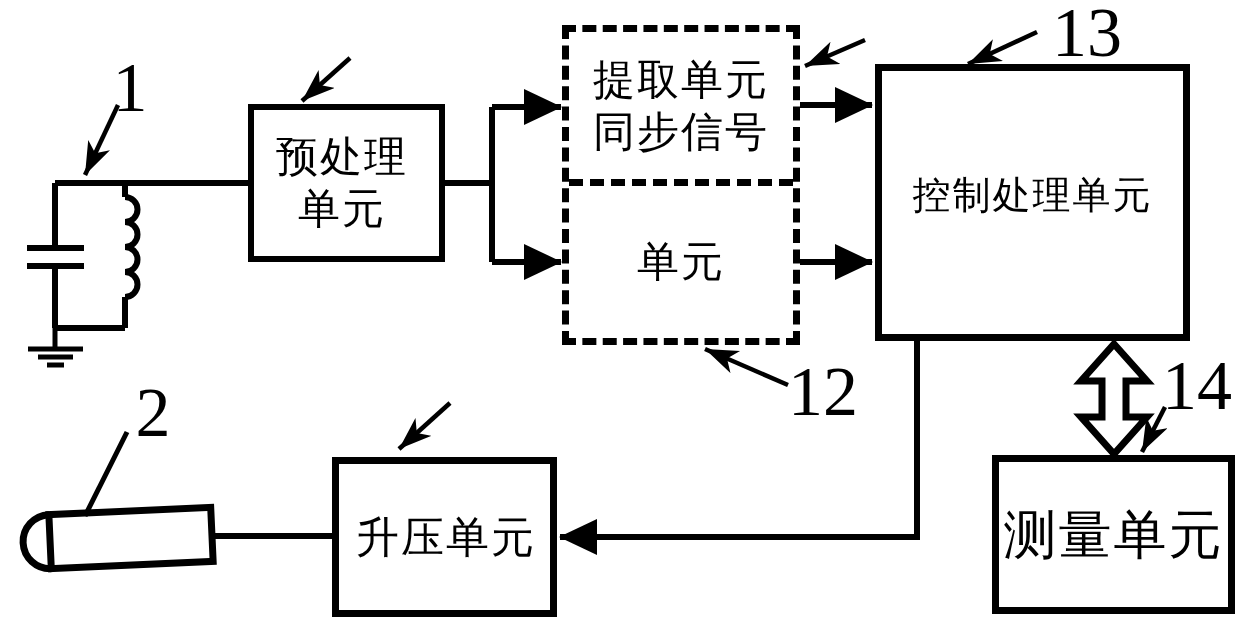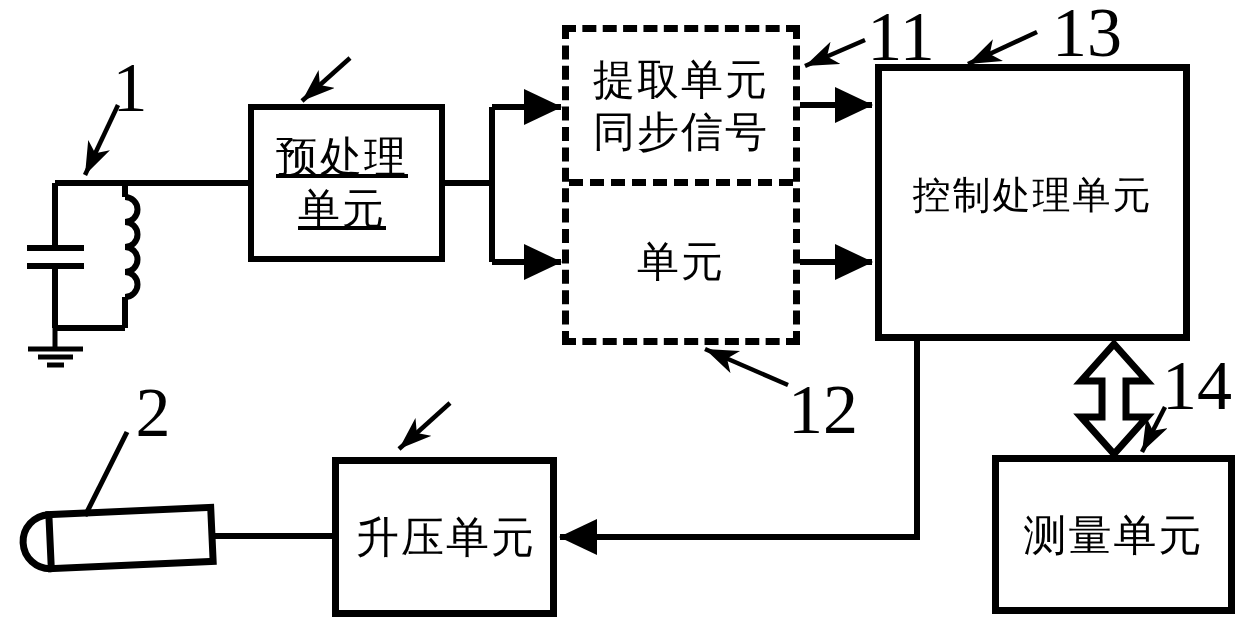"11" div.reflabel { html: <div>11</div> -> none }
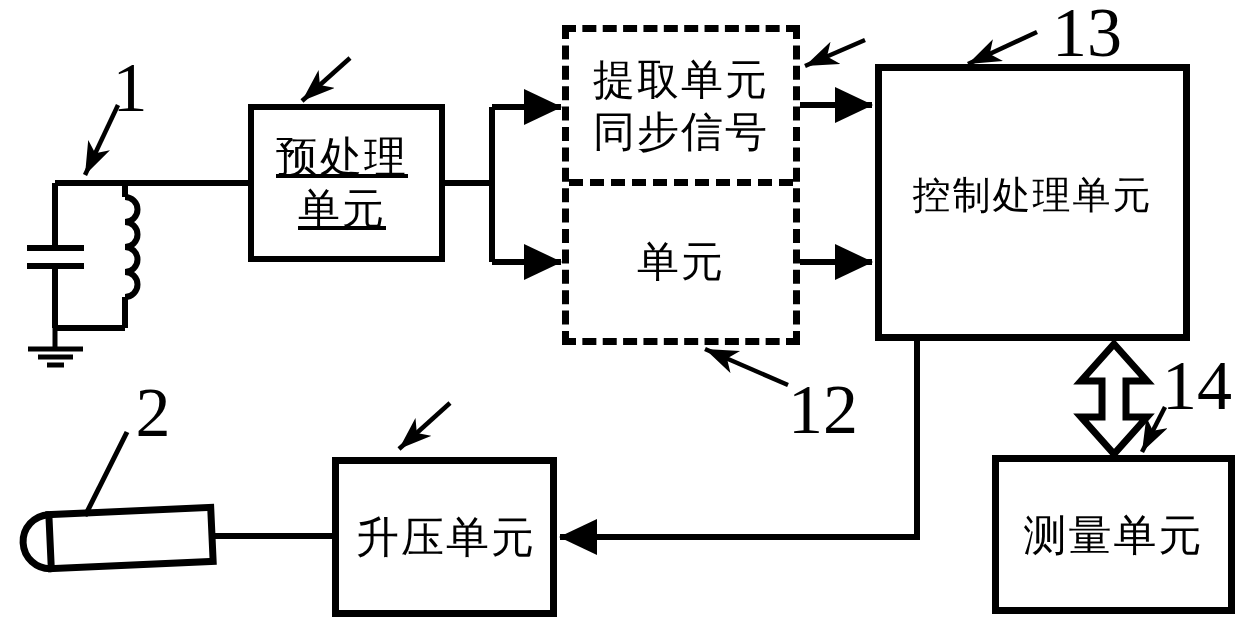"预处理" div.blocktext { text-decoration: underline -> none }
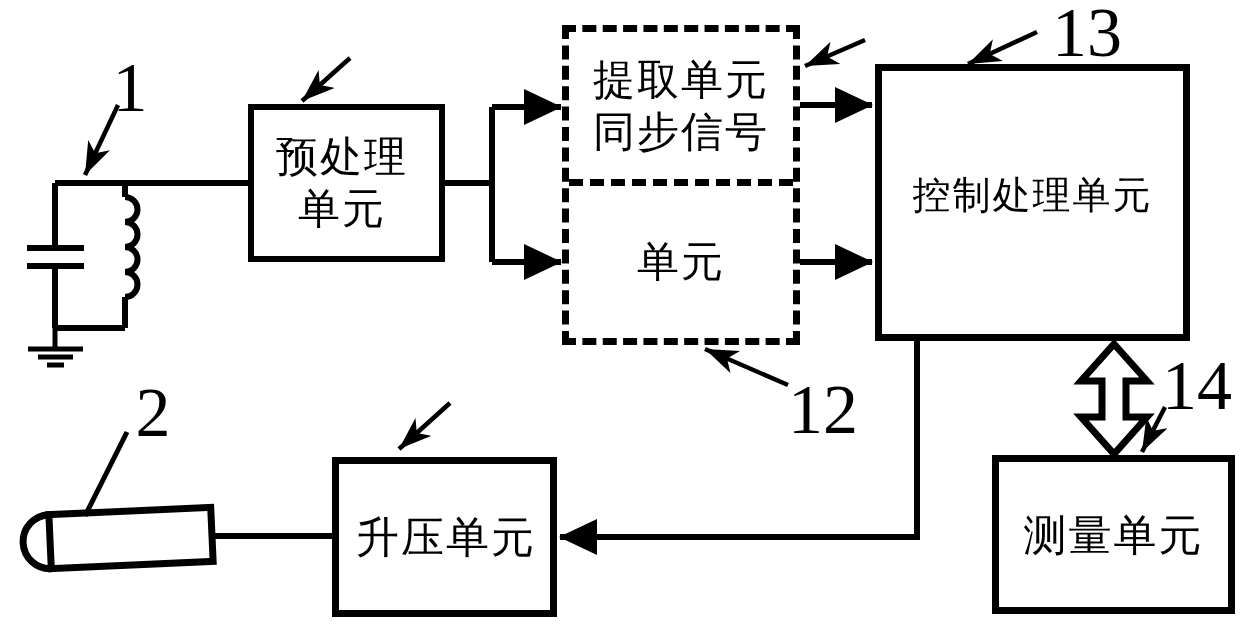"12" div.reflabel { margin-top: 18px -> none }
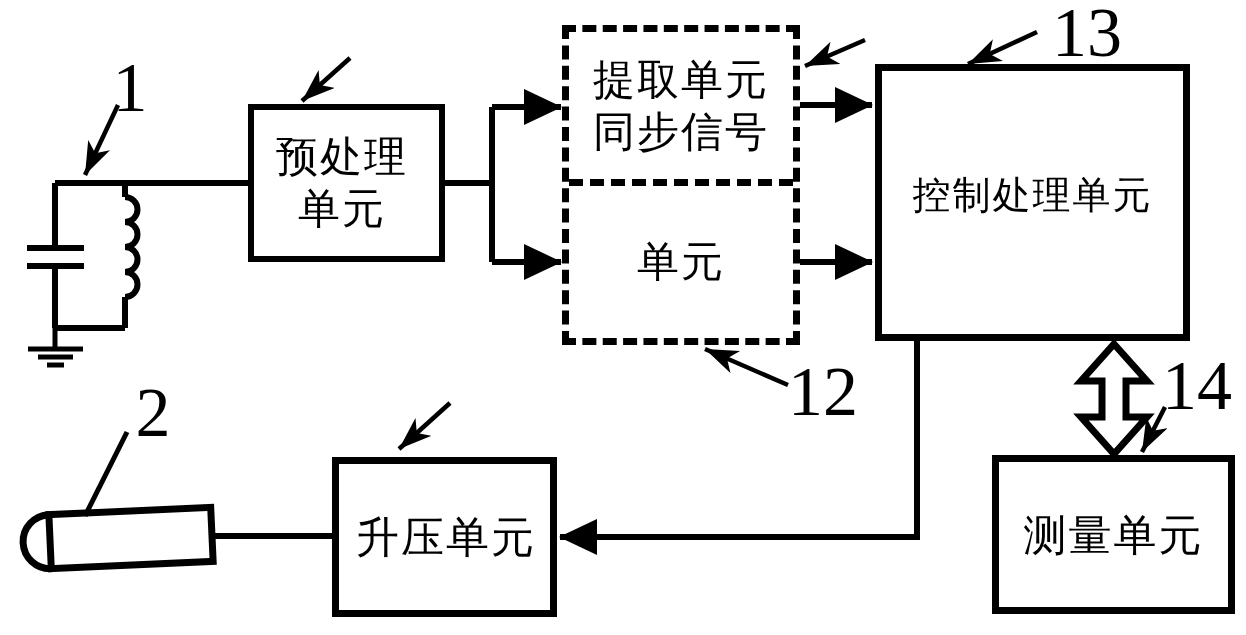"测量单元" div.blocktext { font-size: 43px -> 53px }
